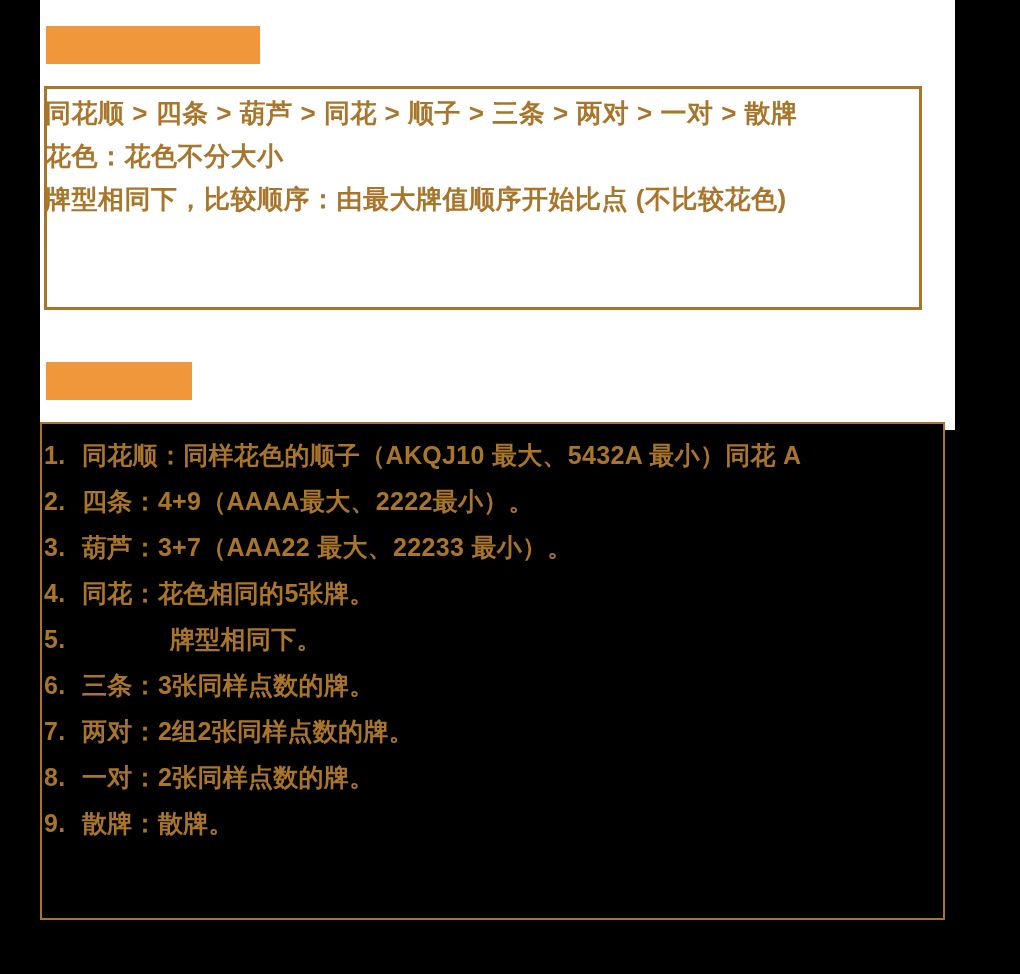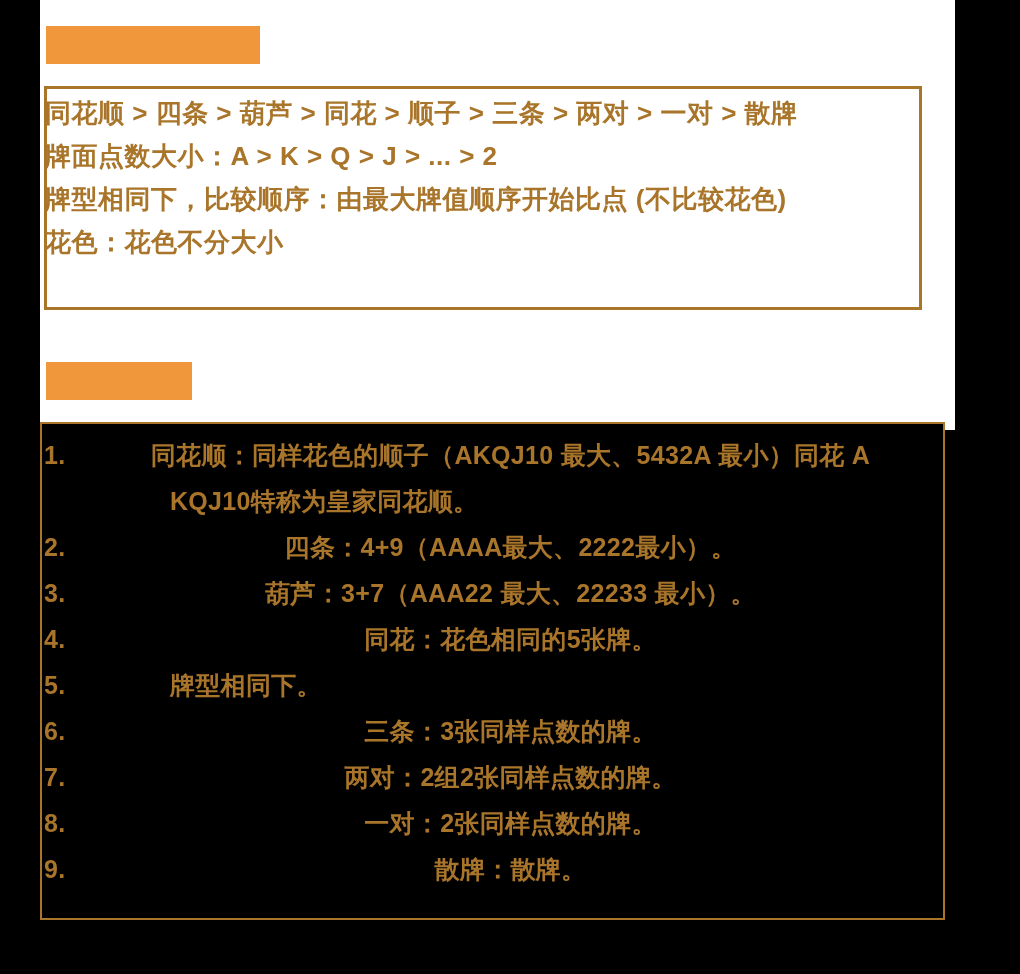"牌面点数大小：A > K > Q" div.line { html: <div>牌面点数大小：A &gt; K &gt; Q &gt; J &gt; ... &gt; 2</div> -> none }
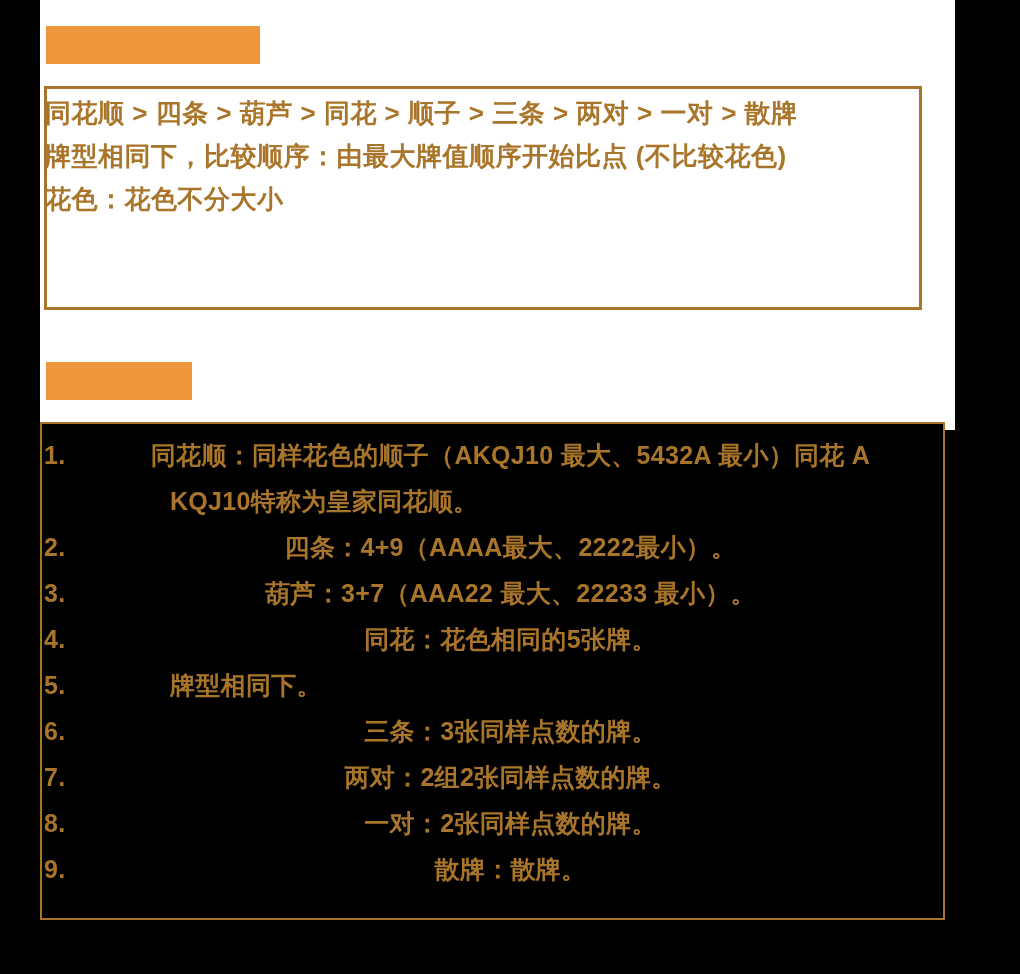"牌型相同下，比较顺序：由最大牌值顺序开始比点 (不比较花色)" div.line { order: before "花色：花色不分大小" -> after "花色：花色不分大小" }
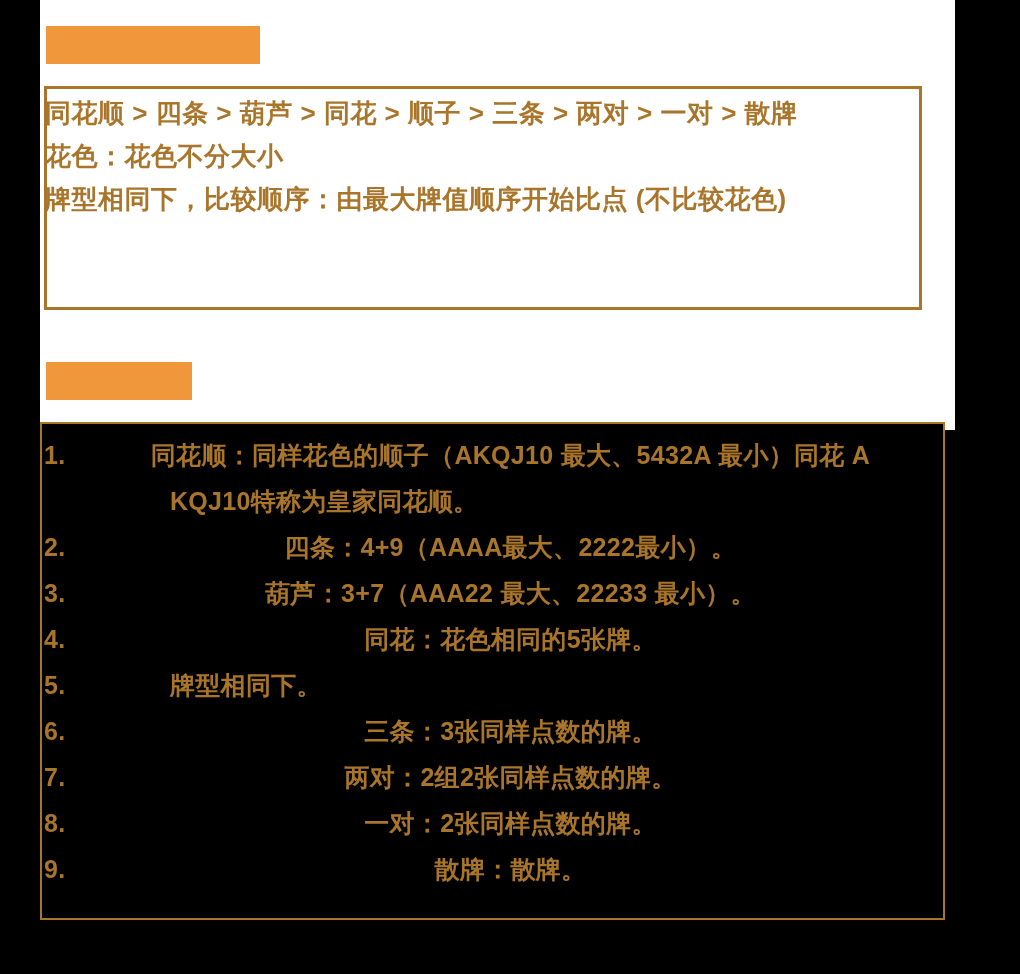"同花顺：同样花色的顺子（AKQJ10 最大、5432A 最小）同花 A" .nowrap { text-align: center -> none }
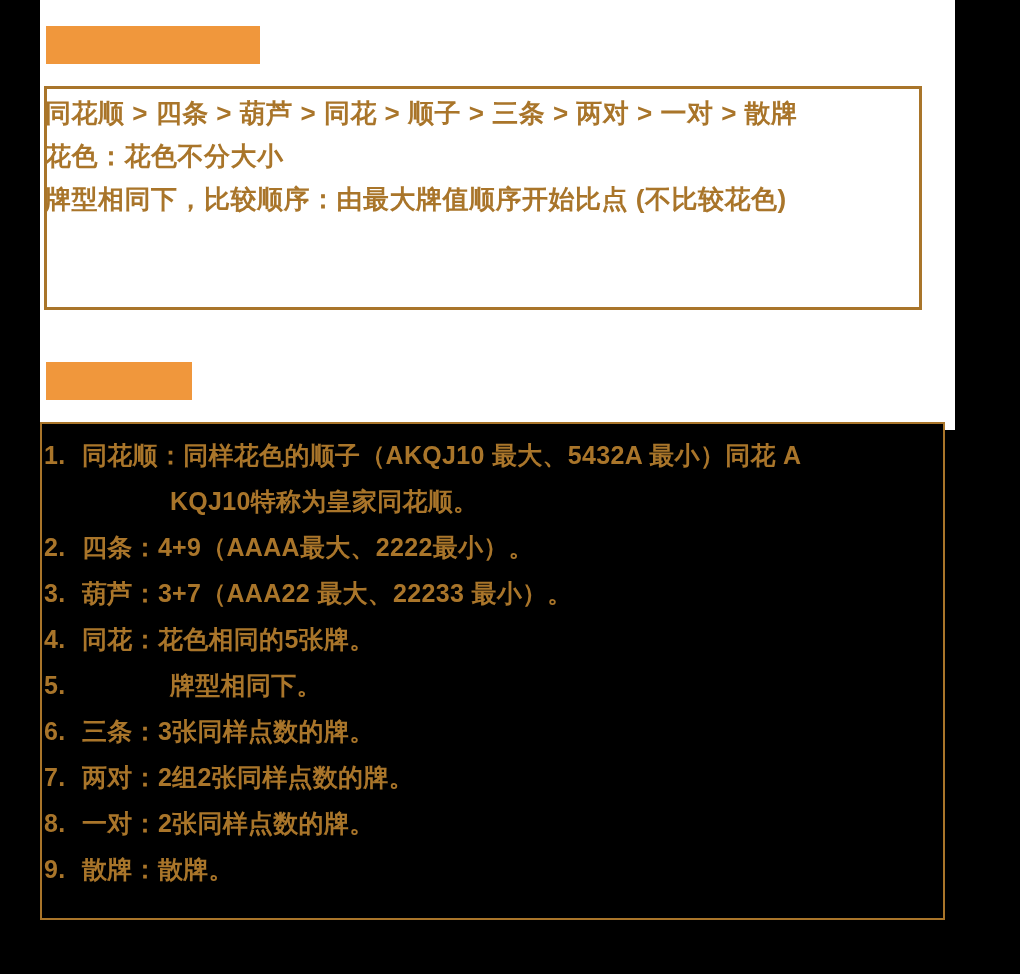"KQJ10特称为皇家同花顺。" span.cont { html: <span>KQJ10特称为皇家同花顺。</span> -> none }
